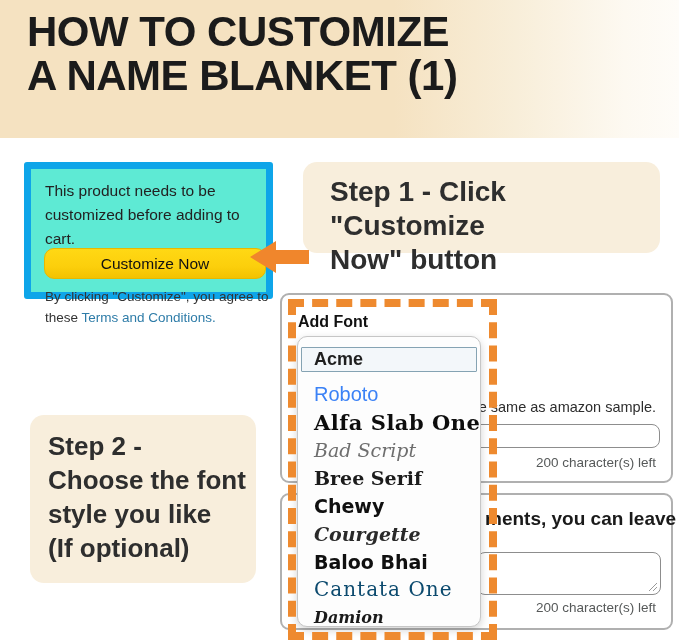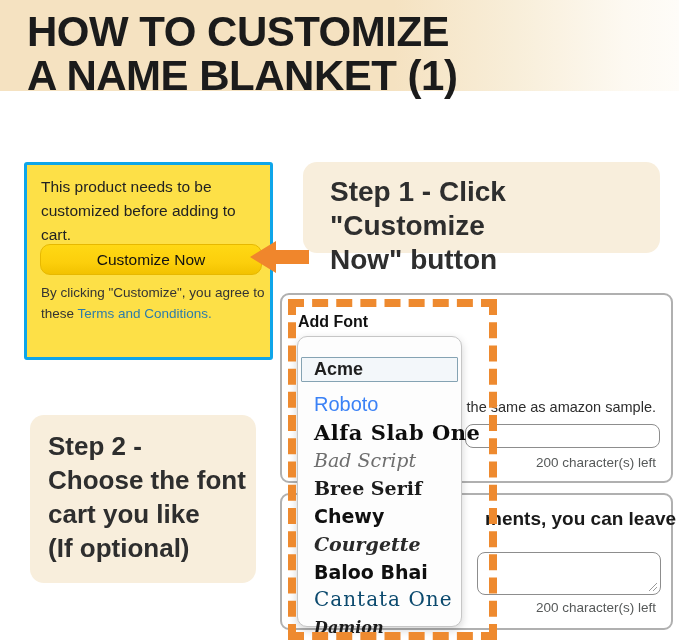"HOW TO CUSTOMIZE" .banner { height: 91px -> 138px }
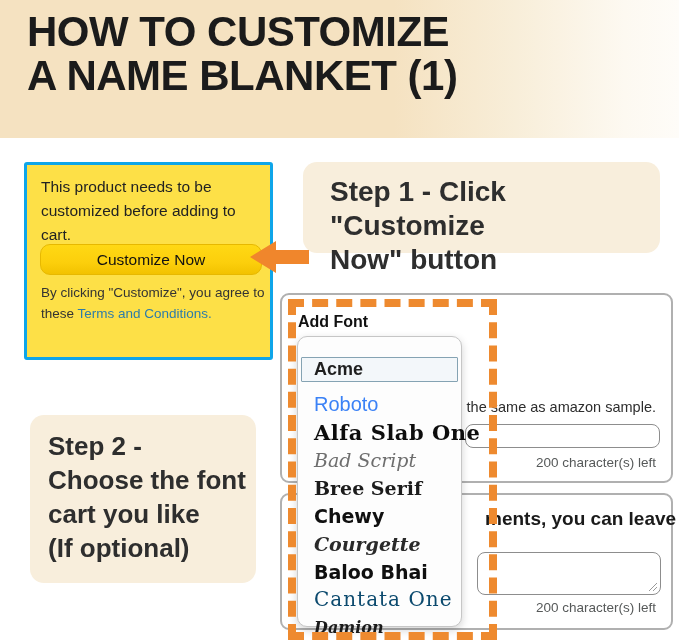"This product needs to be" .product-box { background: #fde047 -> #5eead4; border: 3px solid #0ea5e9 -> 7px solid #0ea5e9; height: 198px -> 137px }
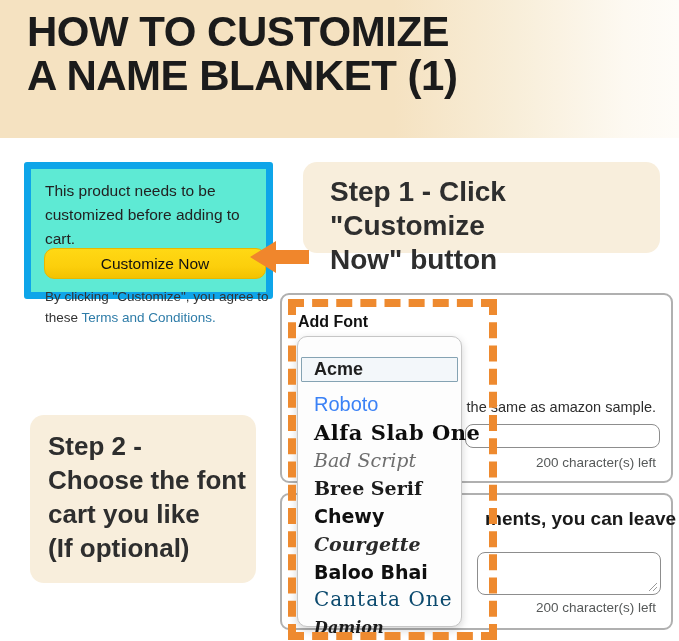"Acme" .dropdown { padding-top: 20px -> 10px; width: 165px -> 184px }
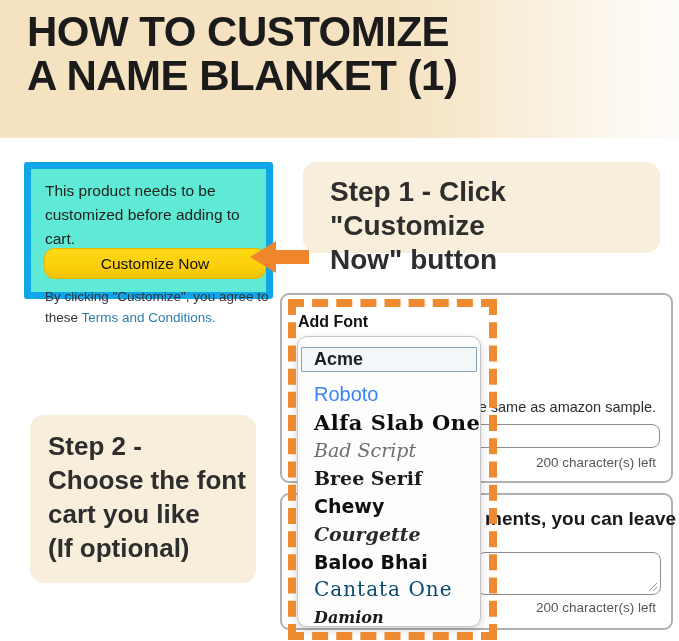"cart you like" div { text: cart -> style }
